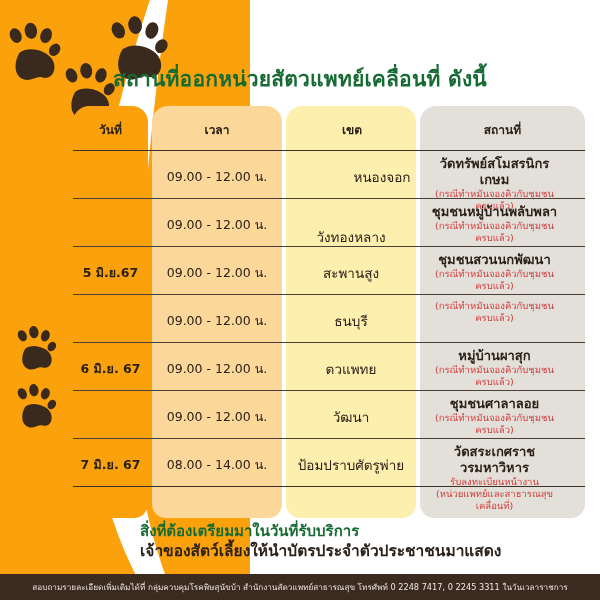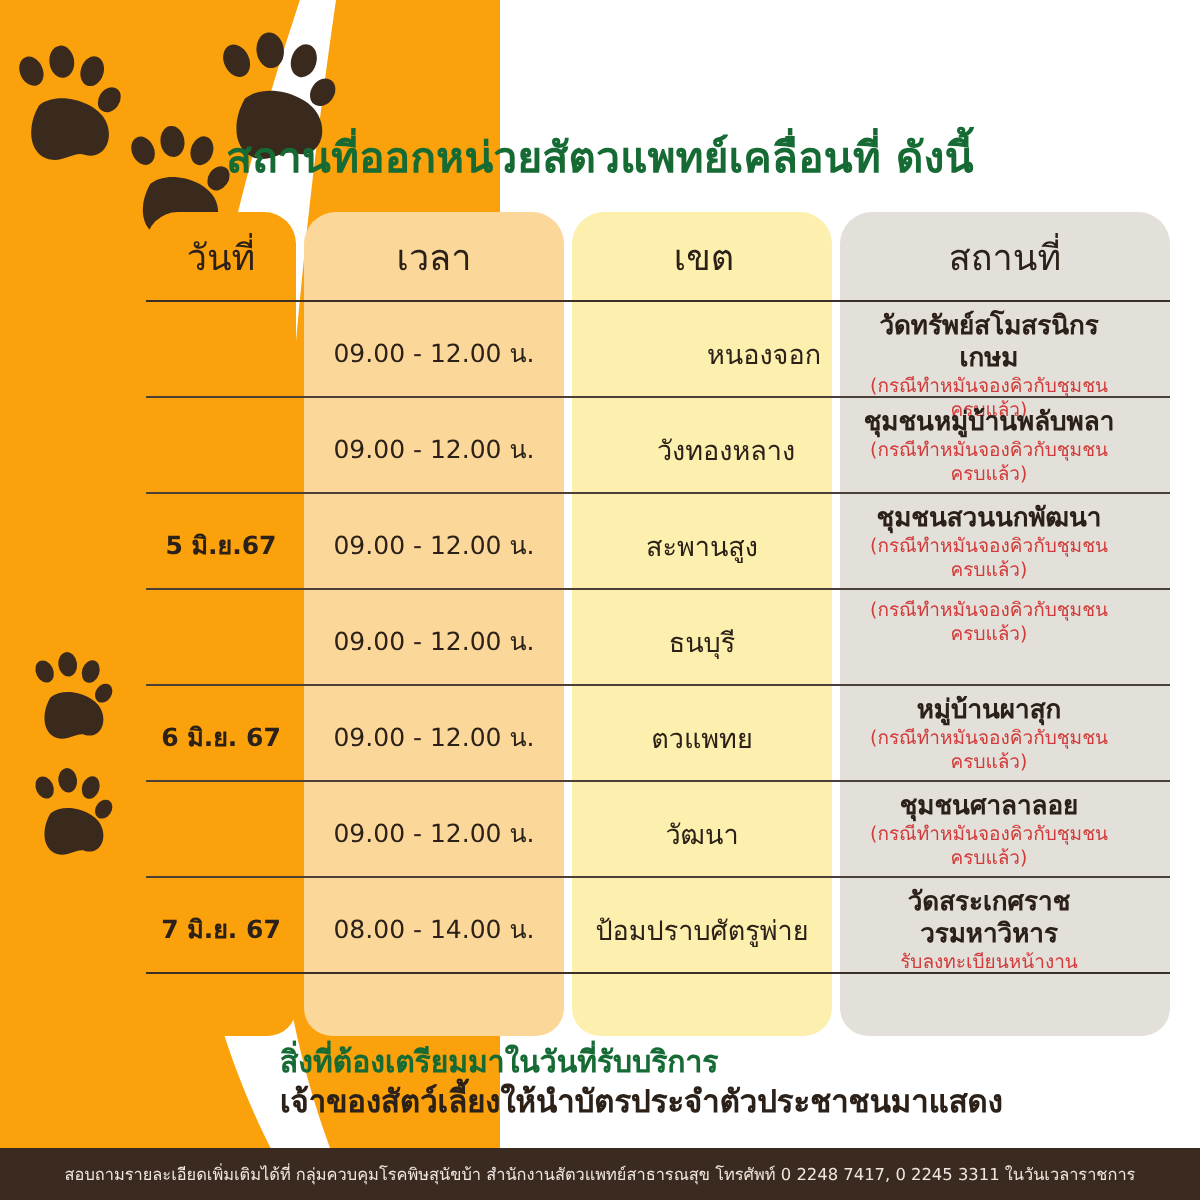"วันที่" .hdr { font-size: 18px -> 12px; font-weight: normal -> bold }
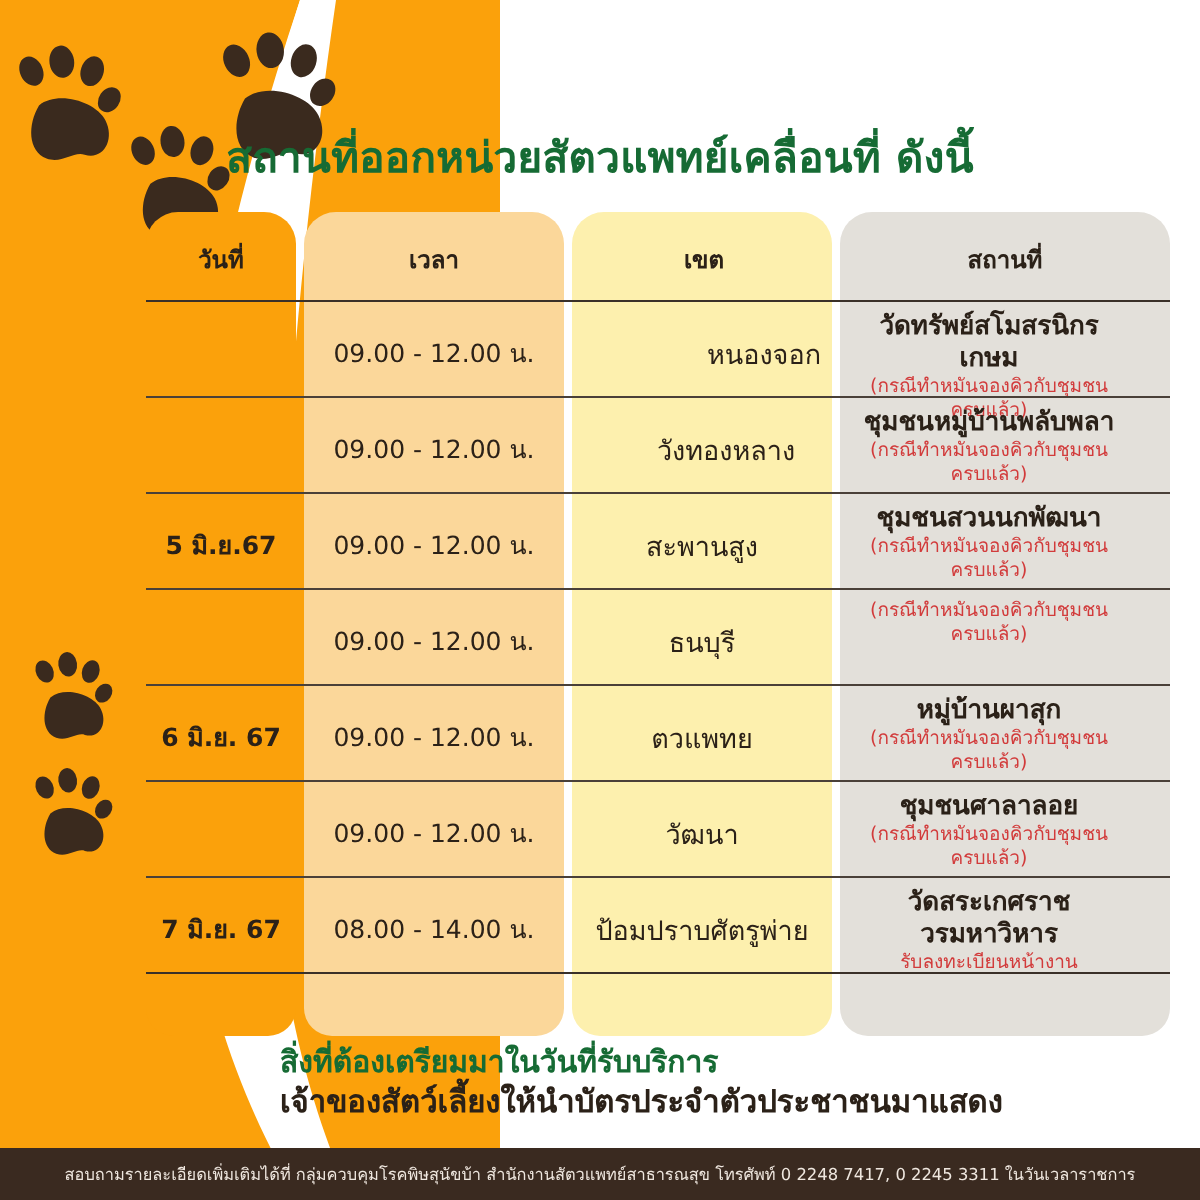"วังทองหลาง" div.cell { margin-left: 12px -> none; top: 108px -> 120px }
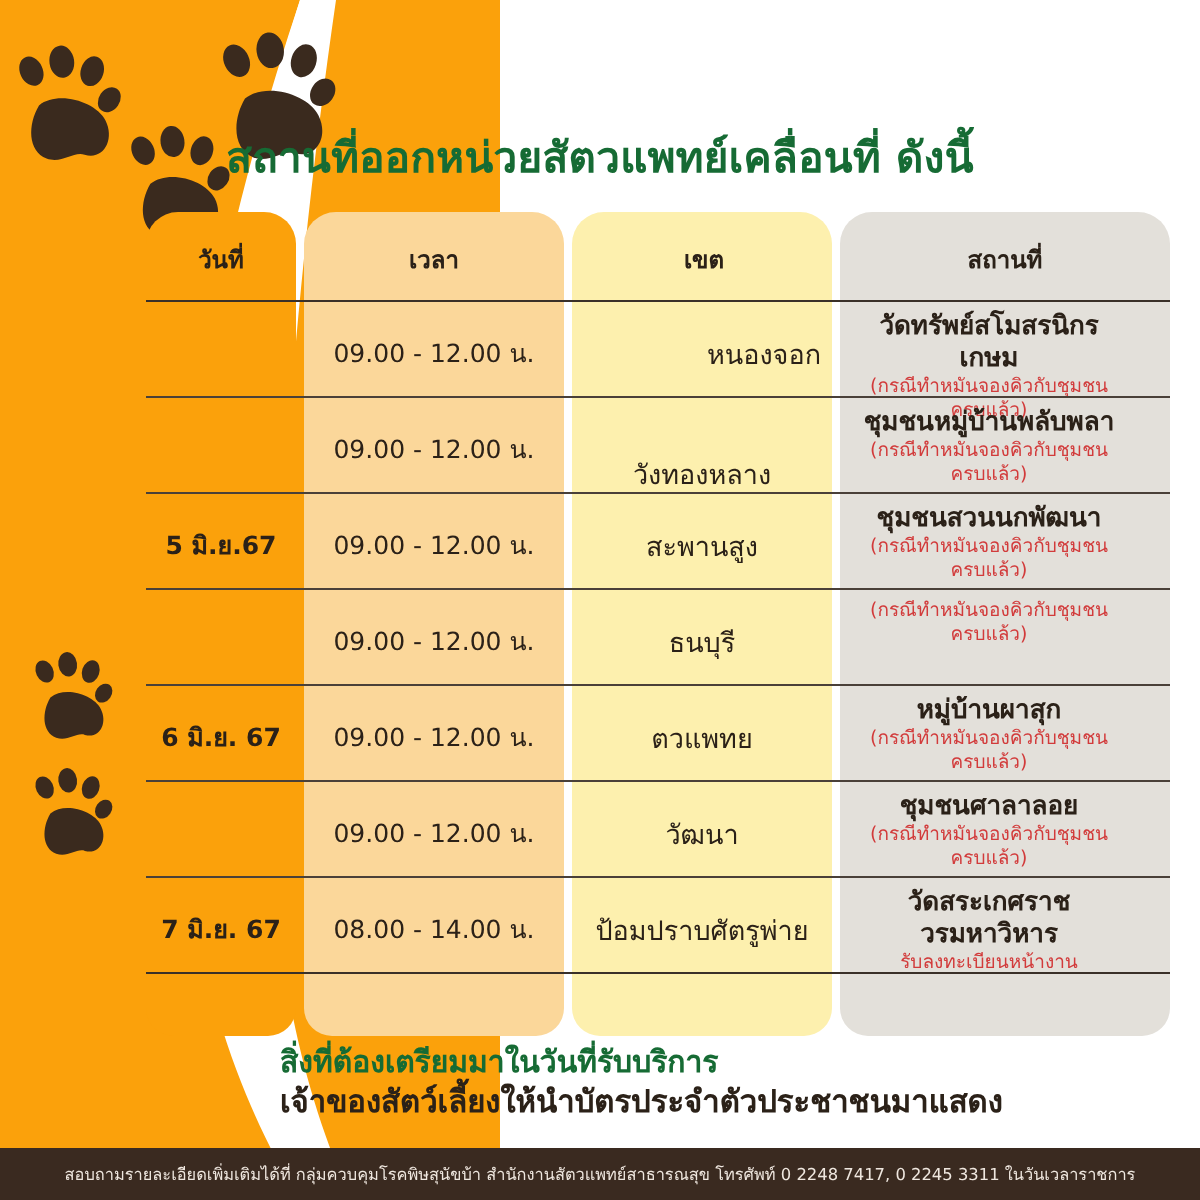"(หน่วยแพทย์และสาธารณสุขเคลื่อนที่)" div.place-sub { html: none -> <div>(หน่วยแพทย์และสาธารณสุขเคลื่อนที่)</div> }
